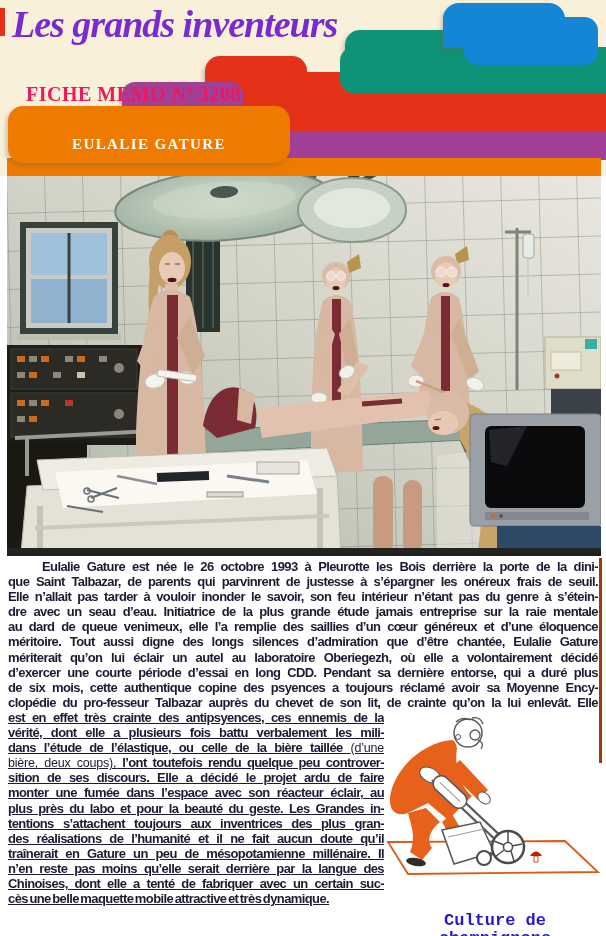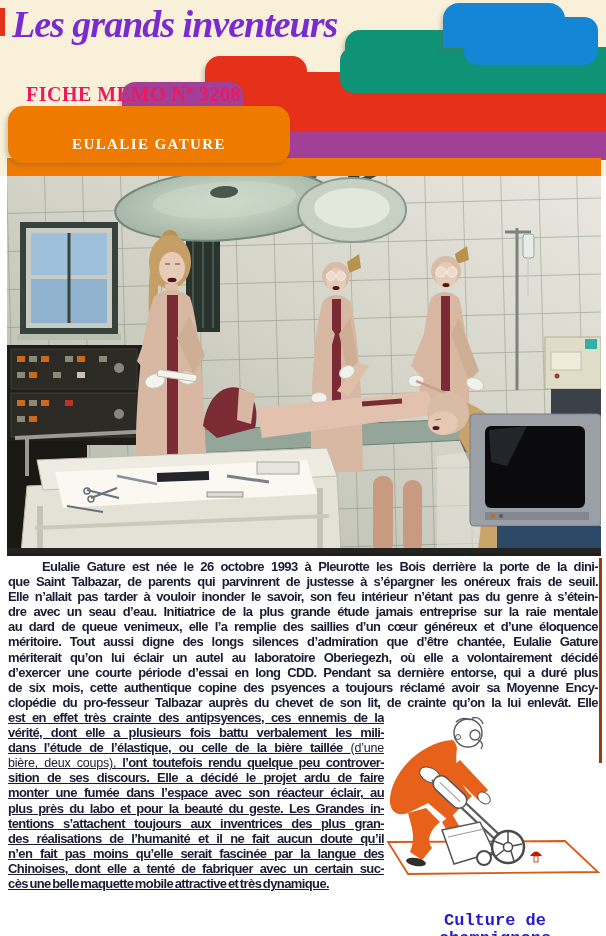"traînerait en Gature un peu" div.tl { html: none -> <div><span>traînerait en Gature un peu de mésopotamienne millénaire. Il</span></div> }
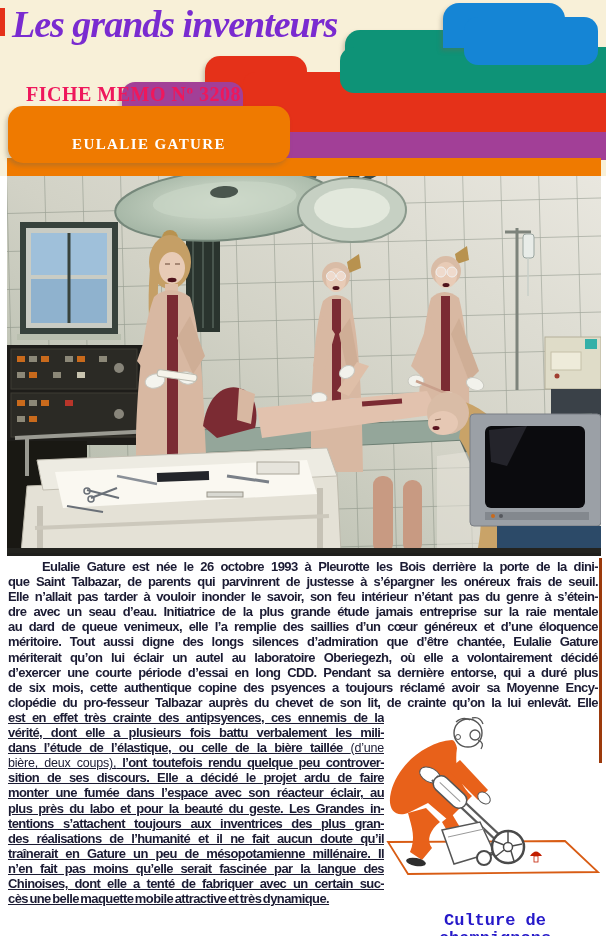"n’en fait pas moins qu’elle" span { text: fait pas moins qu’elle serait fascinée -> reste pas moins qu’elle serait derrière }
